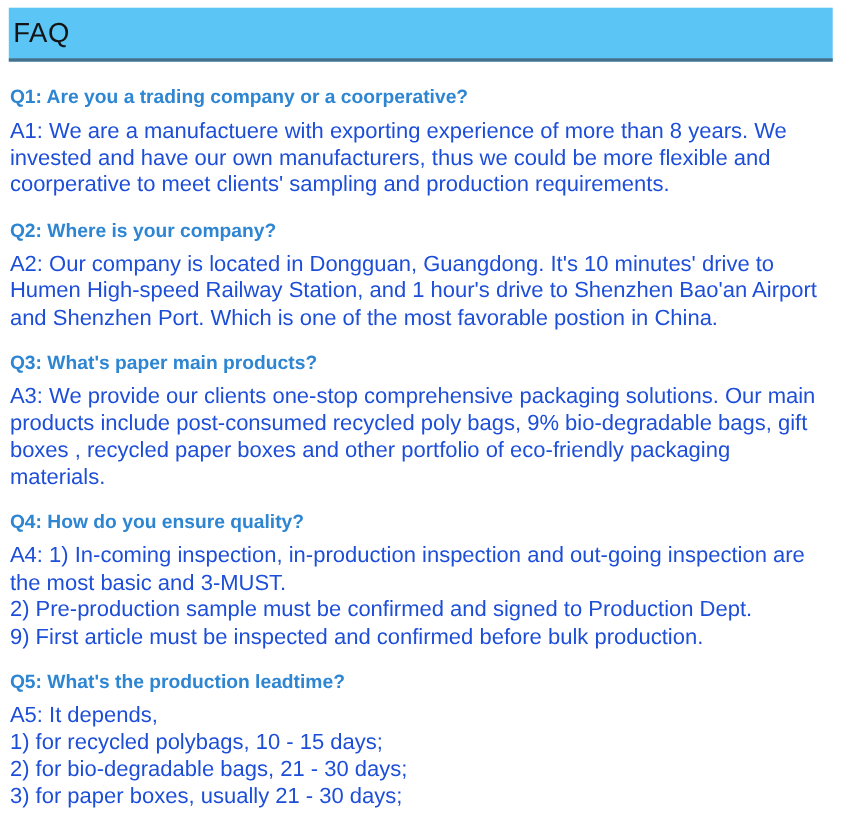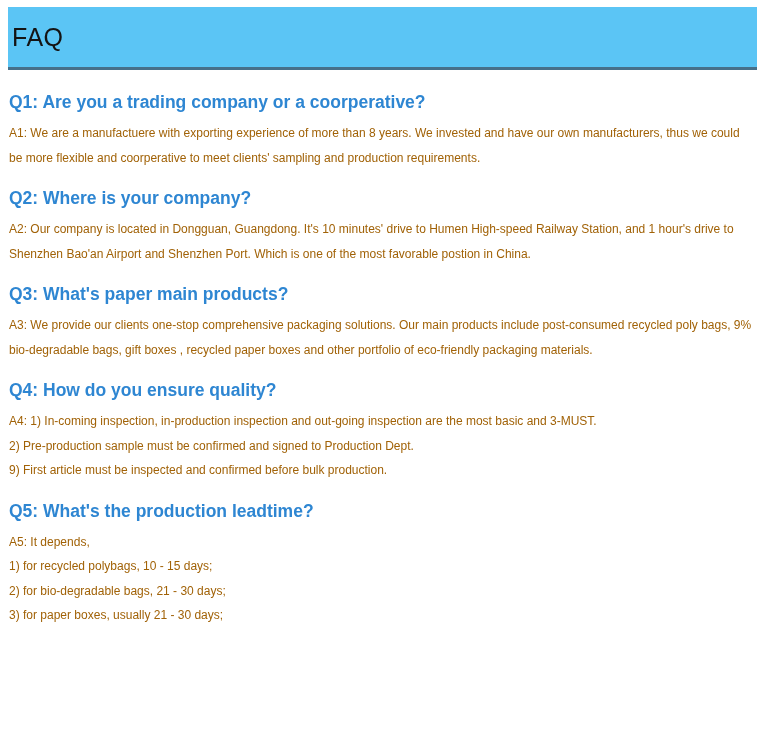"FAQ" .header-bar { height: 63px -> 49px }
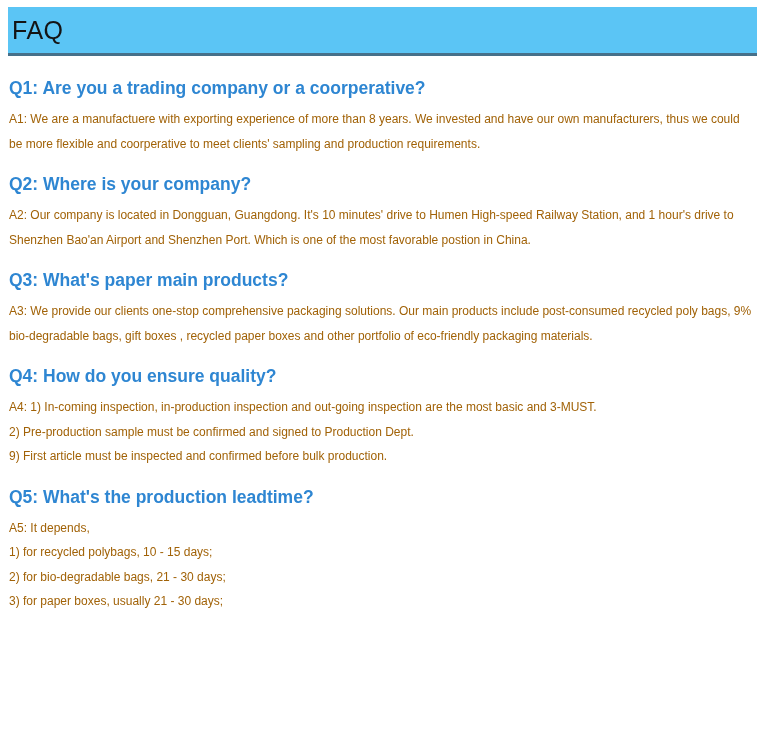"A1: We are a manufactuere" .answer { color: #a16207 -> #1d4ed8; font-size: 12px -> 20px }
